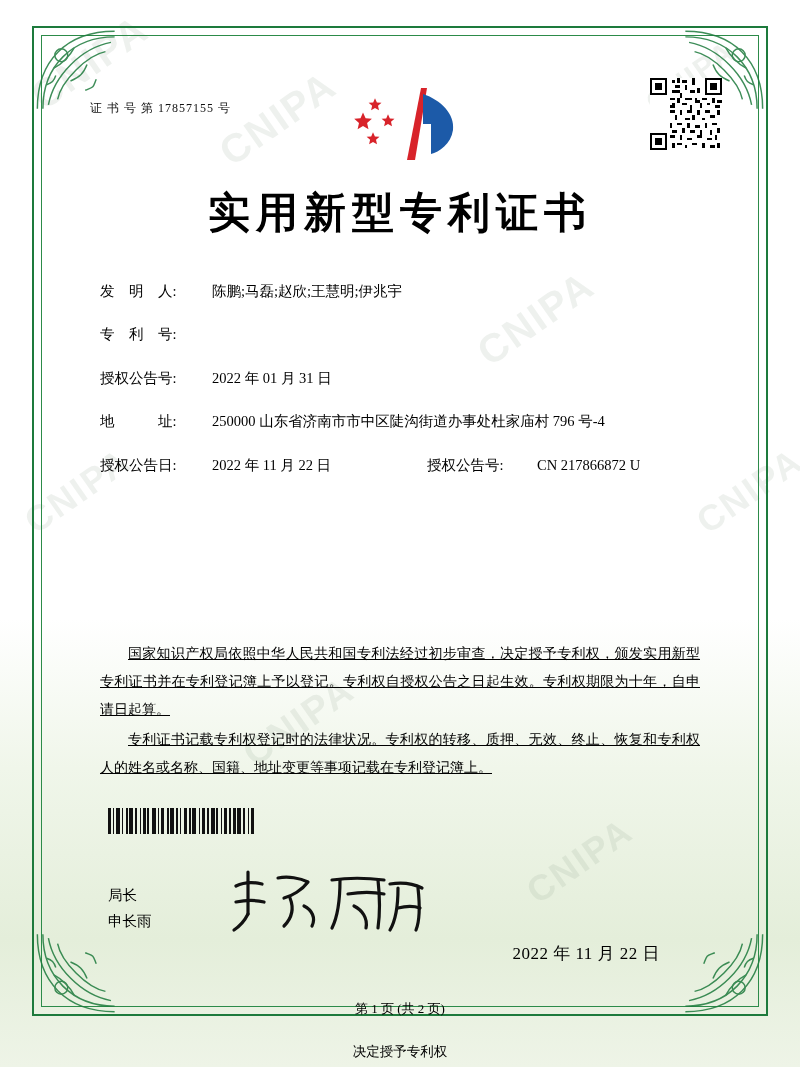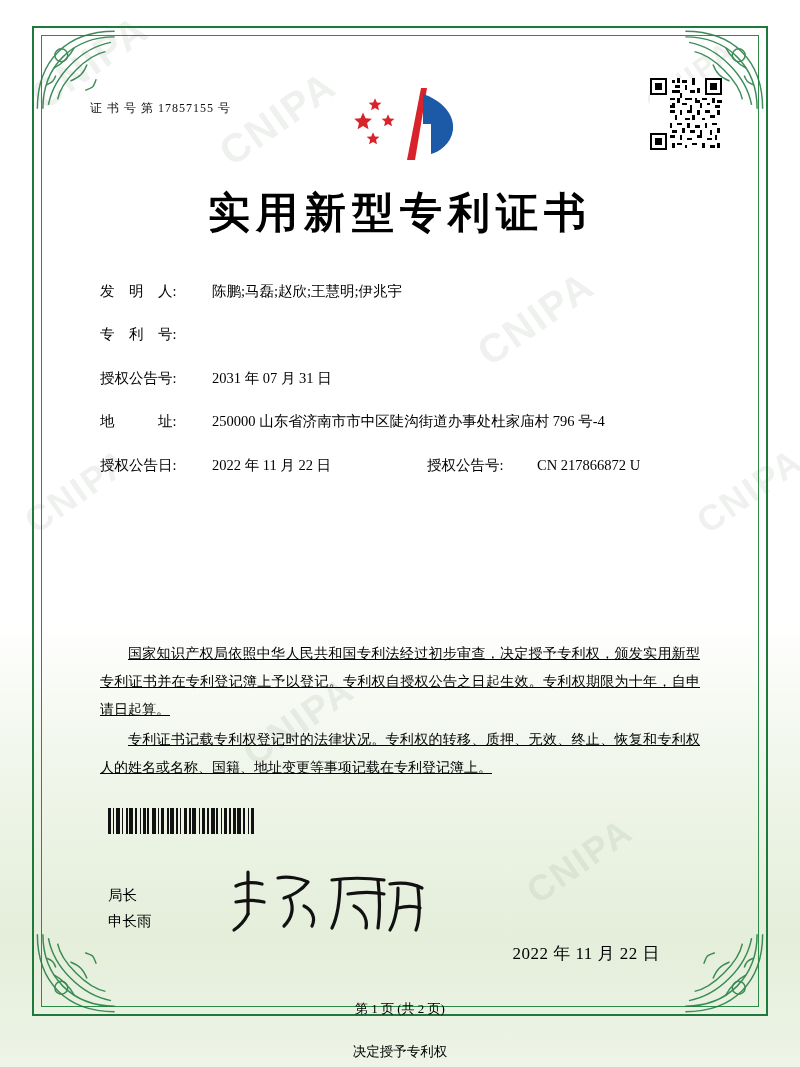"2031 年 07 月 31" div.val { text: 2031 年 07 -> 2022 年 01 }
